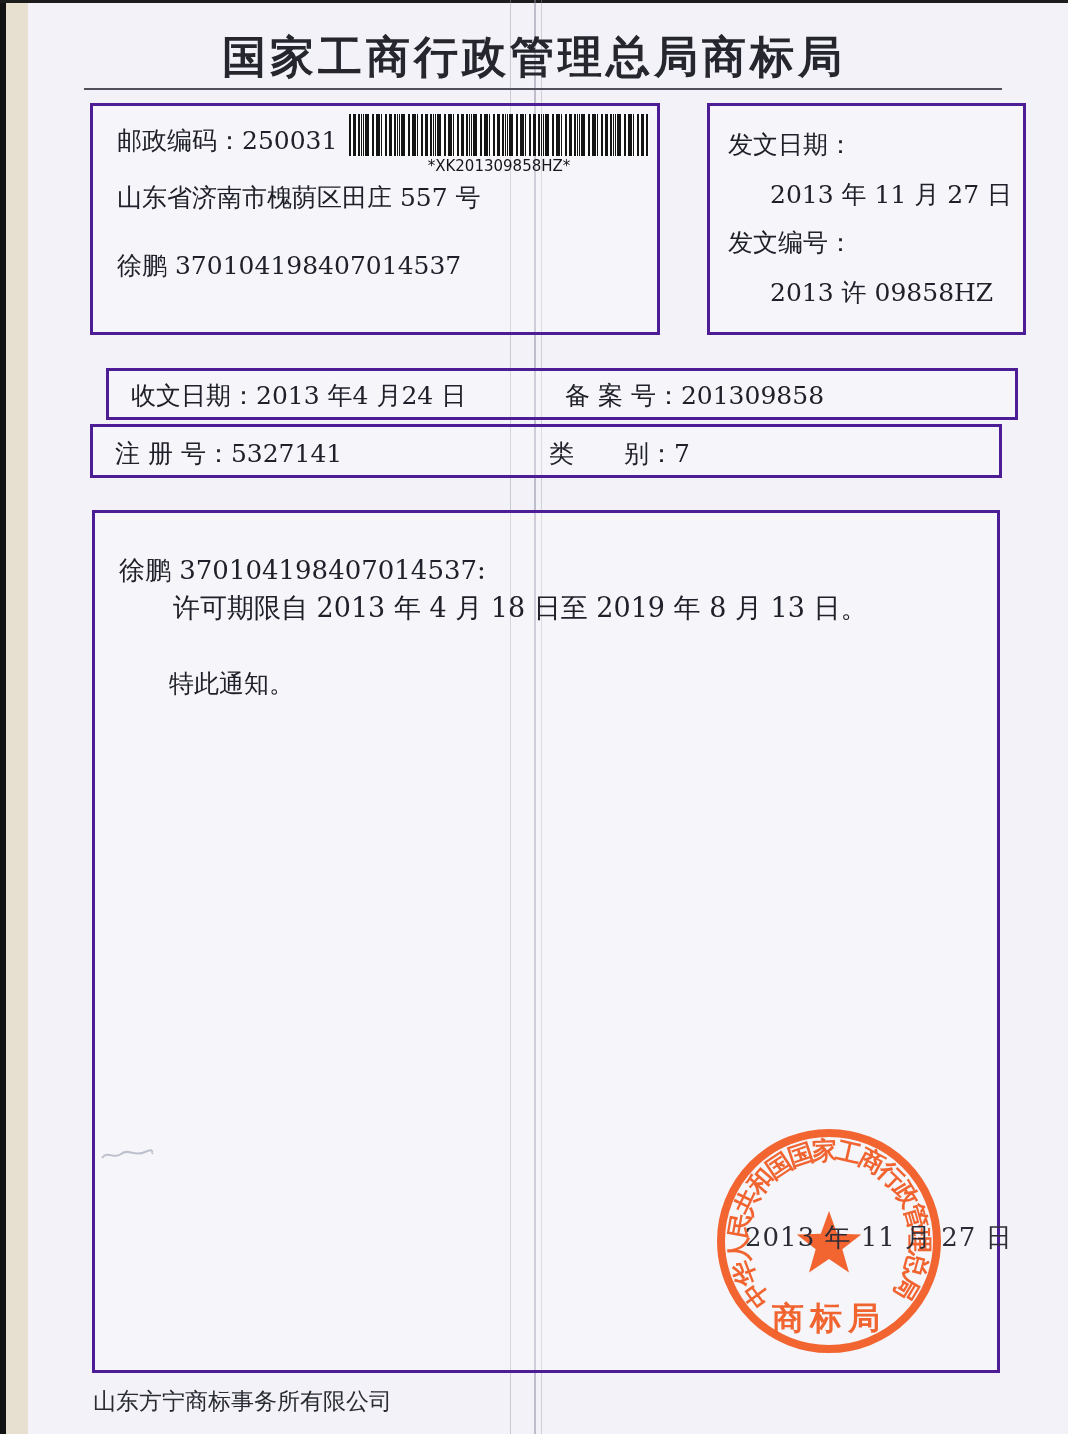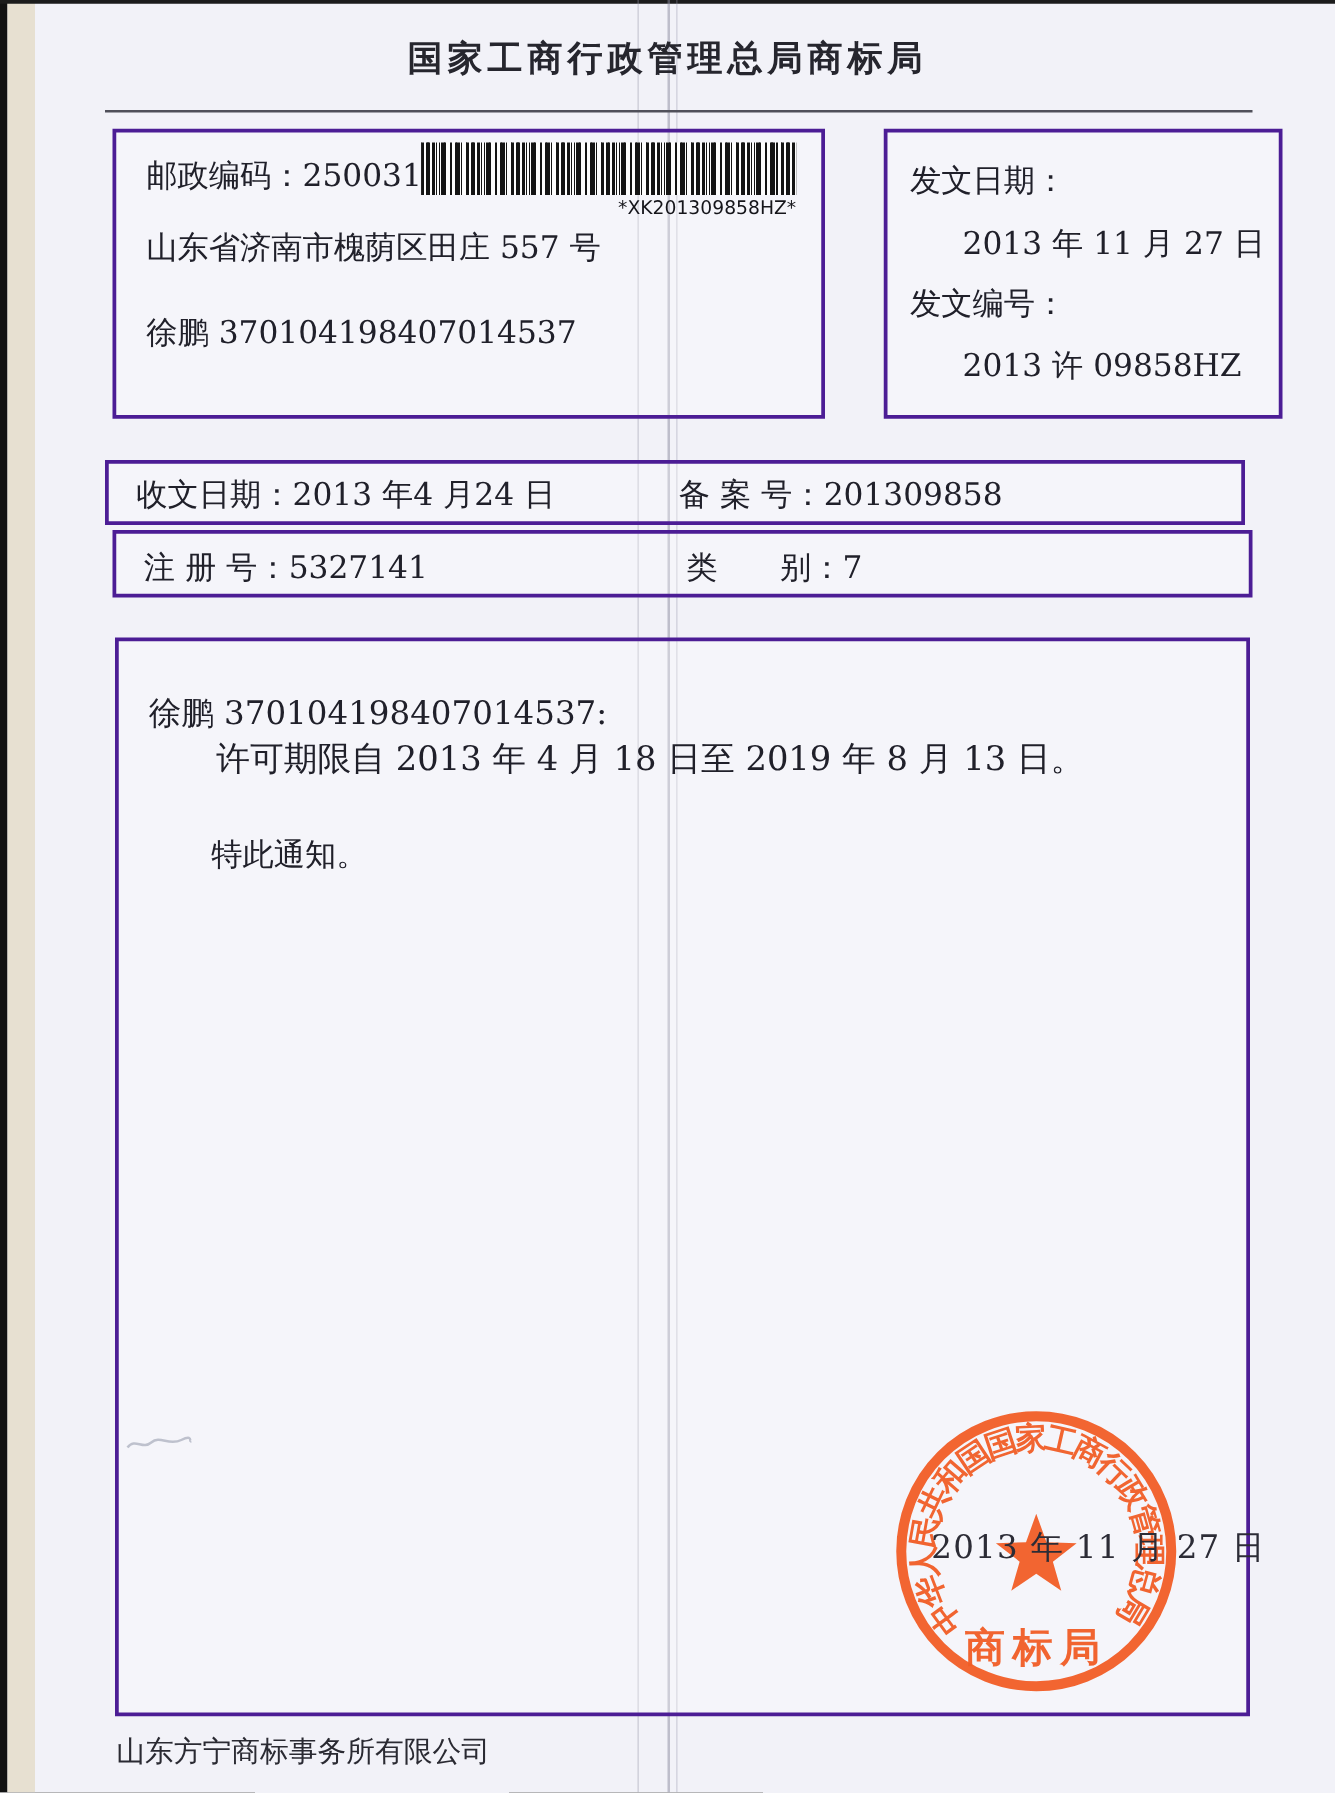"国家工商行政管理总局商标局" .doc-title { font-size: 28px -> 44px }
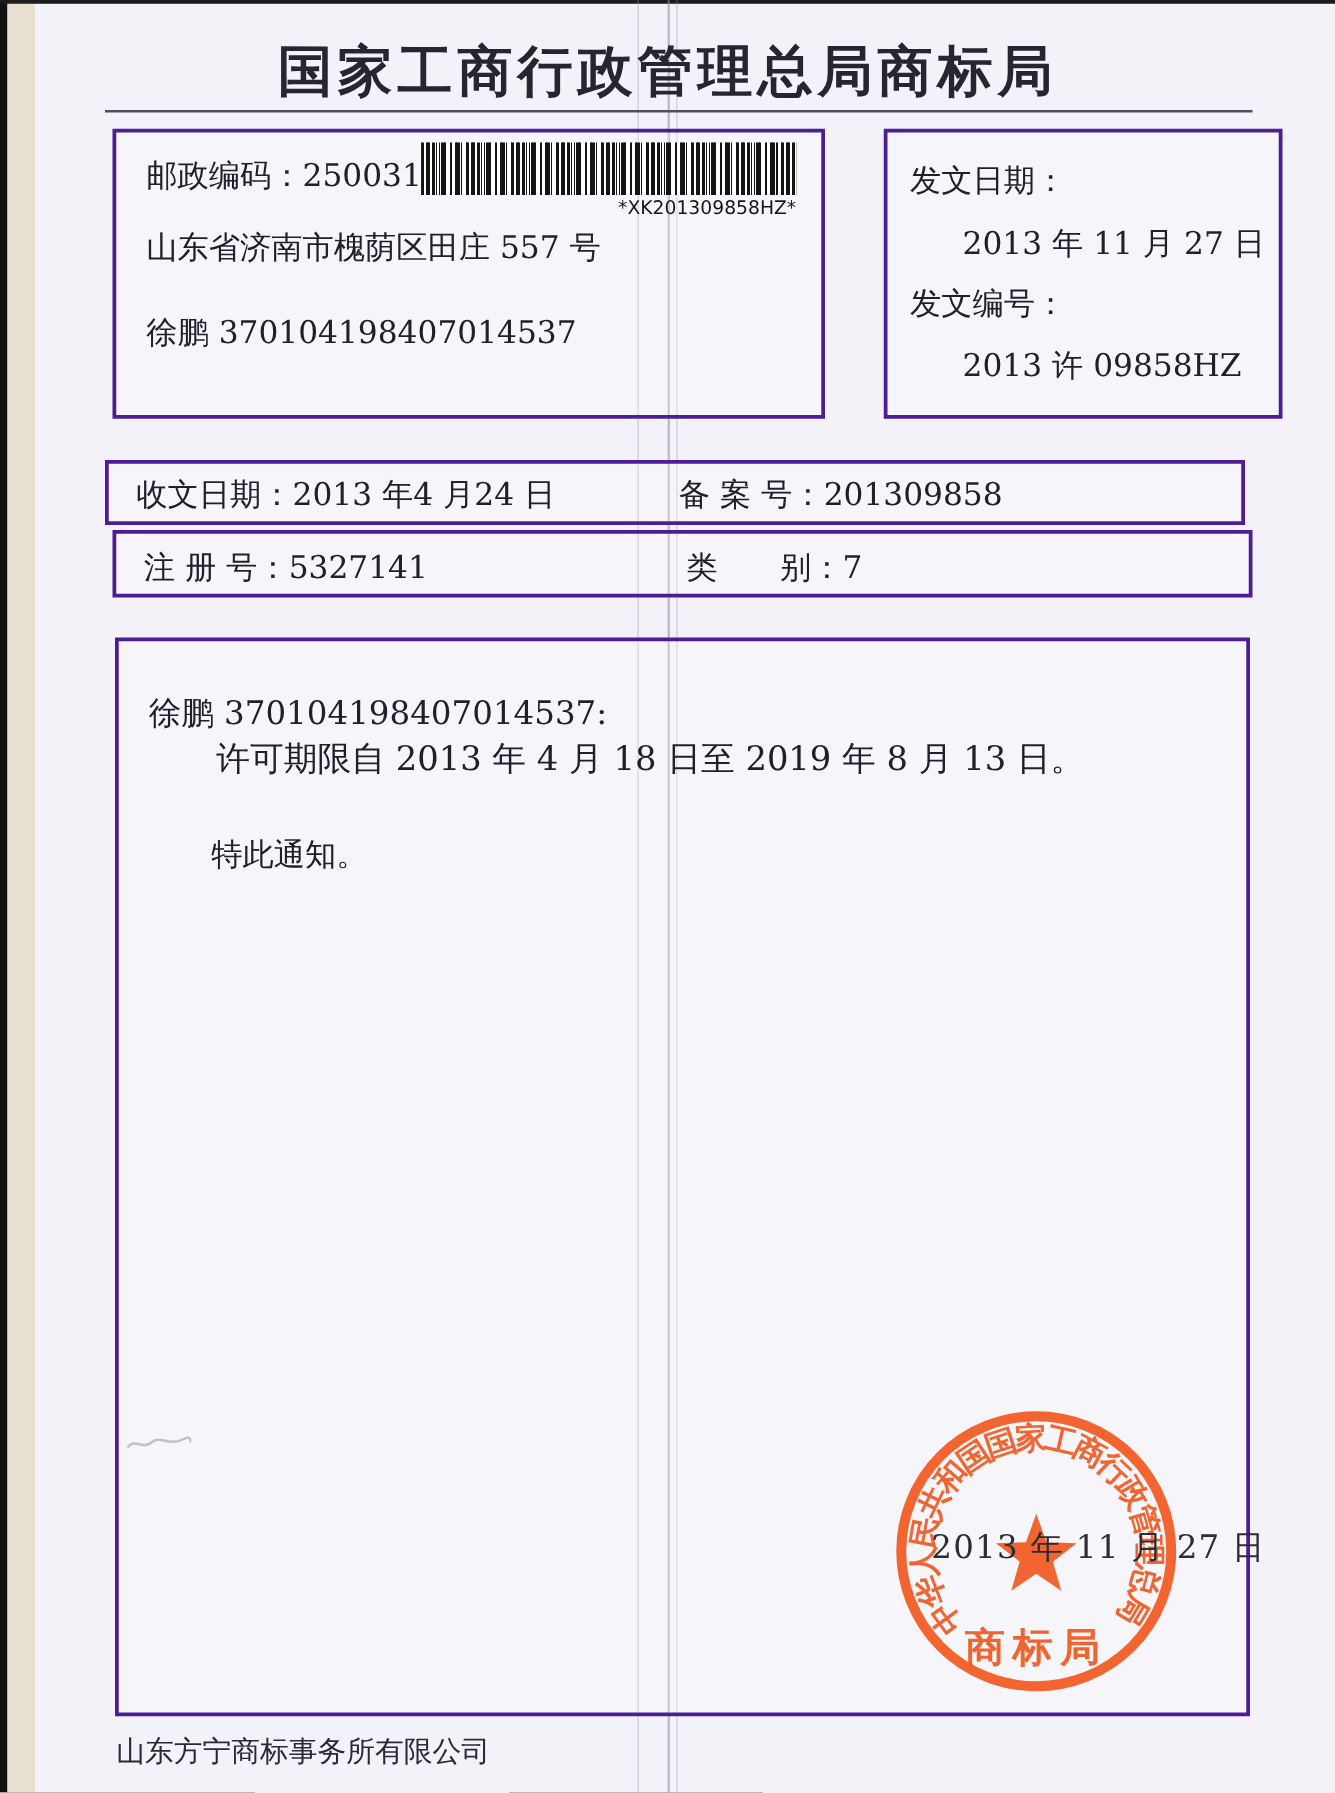"*XK201309858HZ*" .barcode-wrap { right: 20px -> 8px; text-align: right -> center }
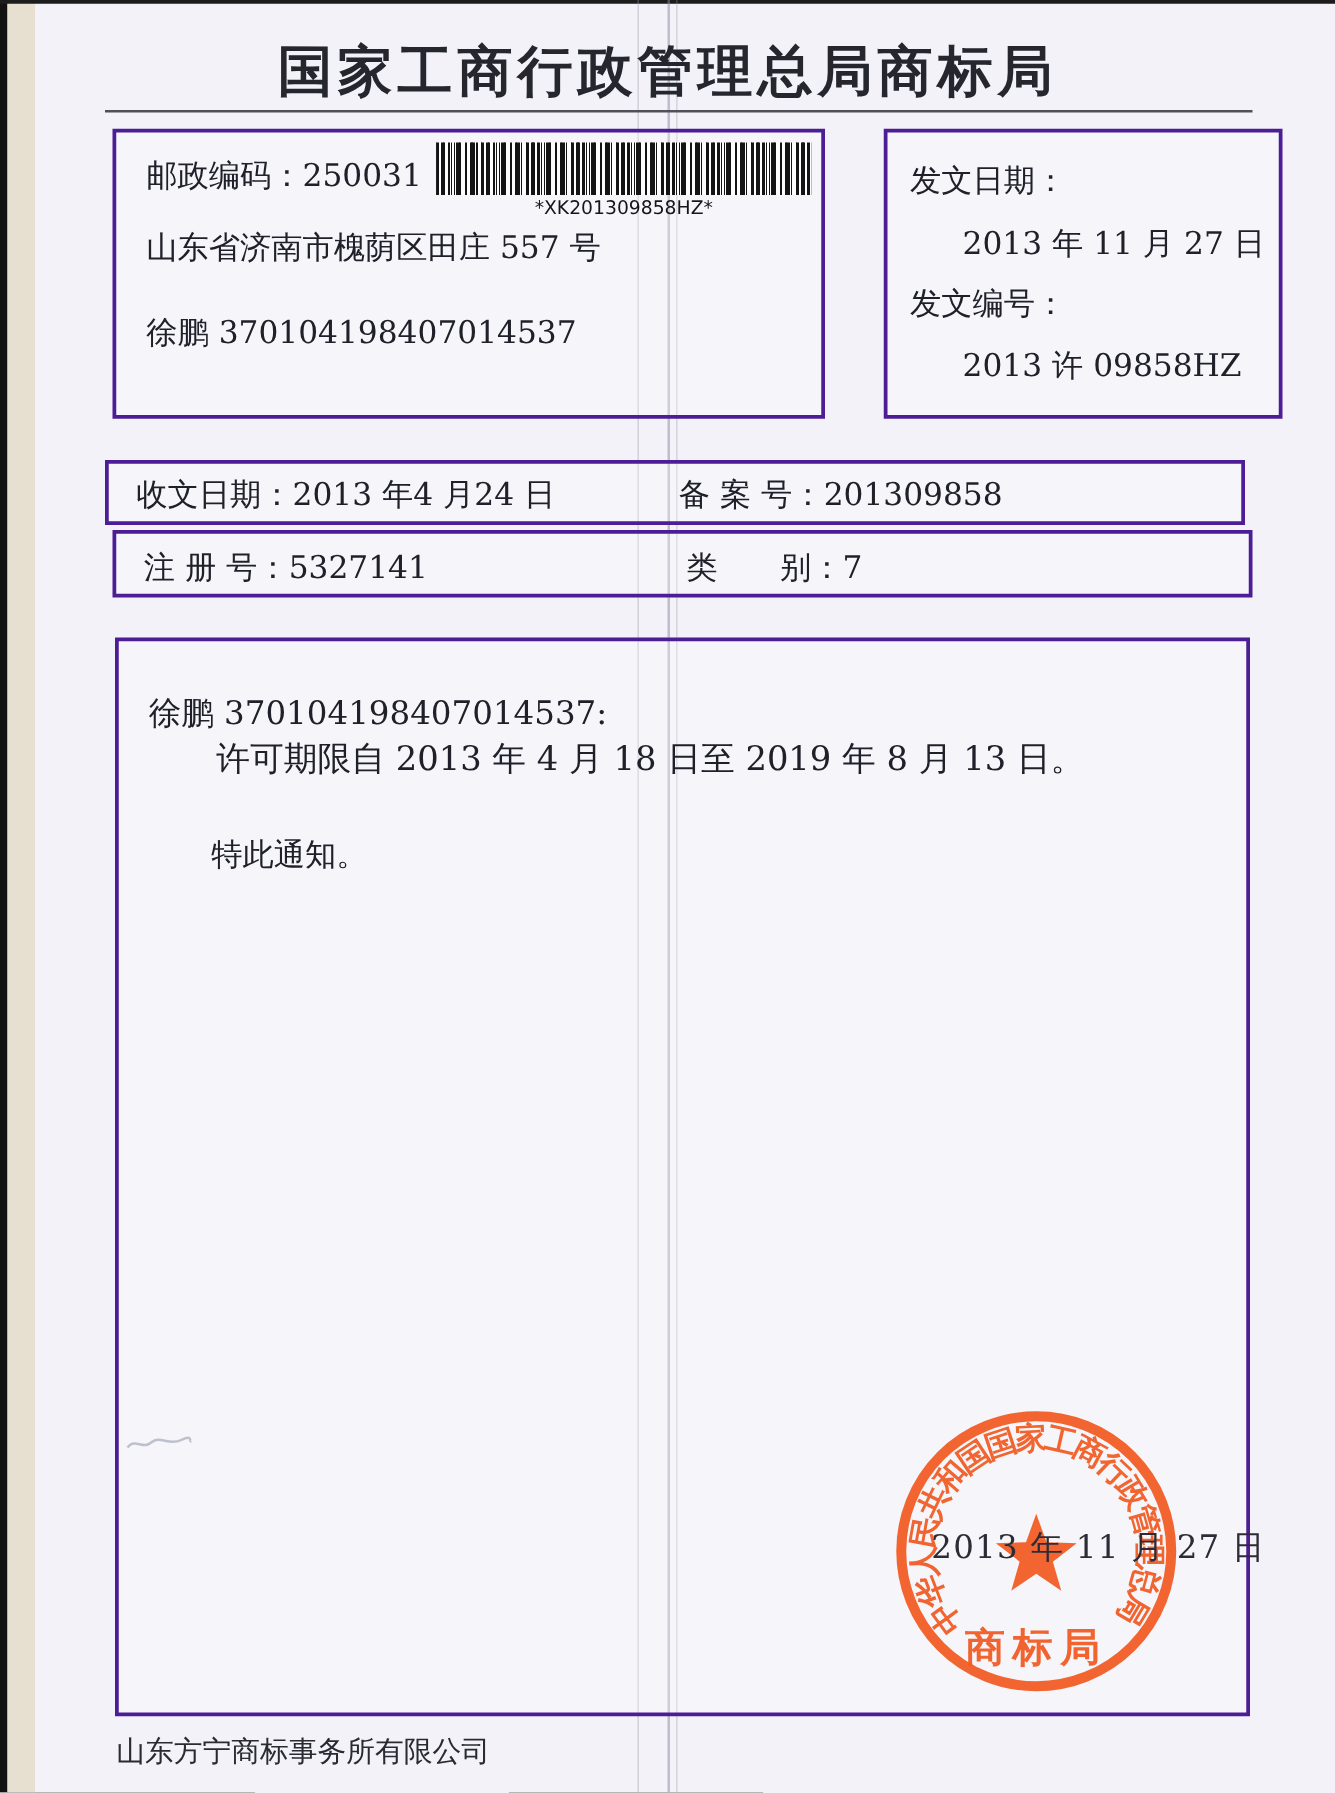"收文日期：2013 年4 月24 日" .row-box { left: 84px -> 106px }
